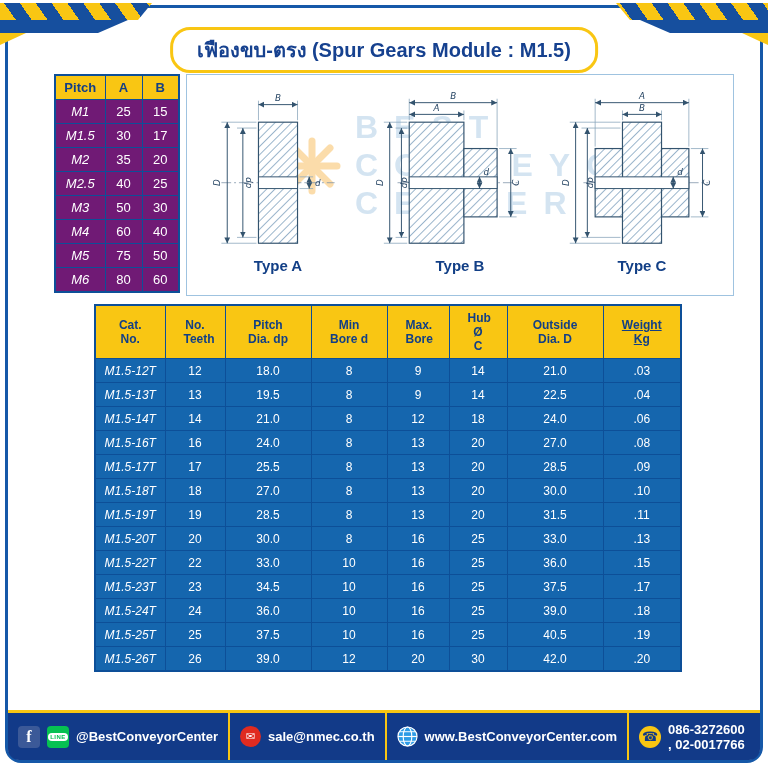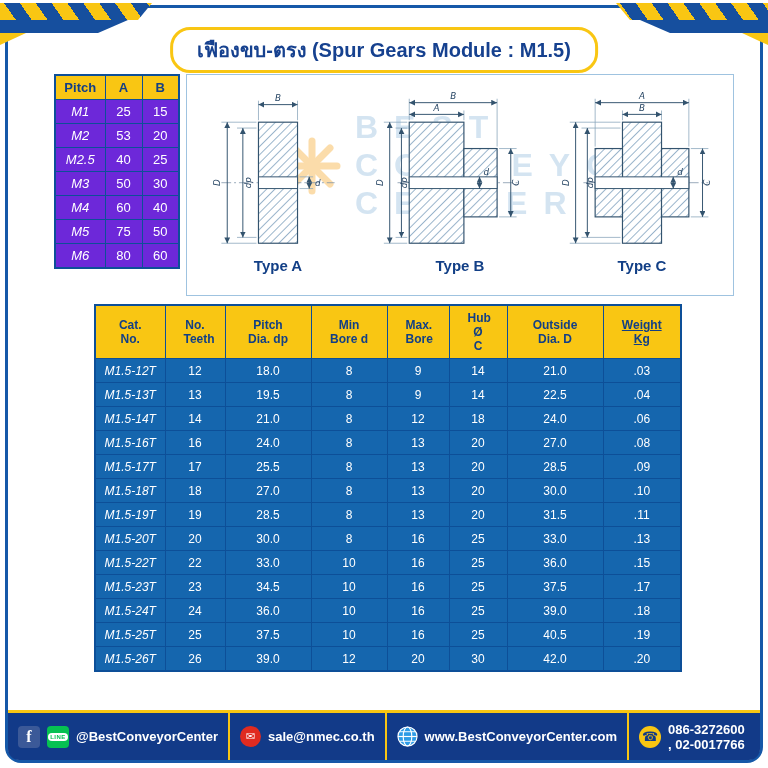"M1" .pitch-table td { background: #6d28d9 -> #701a75 }
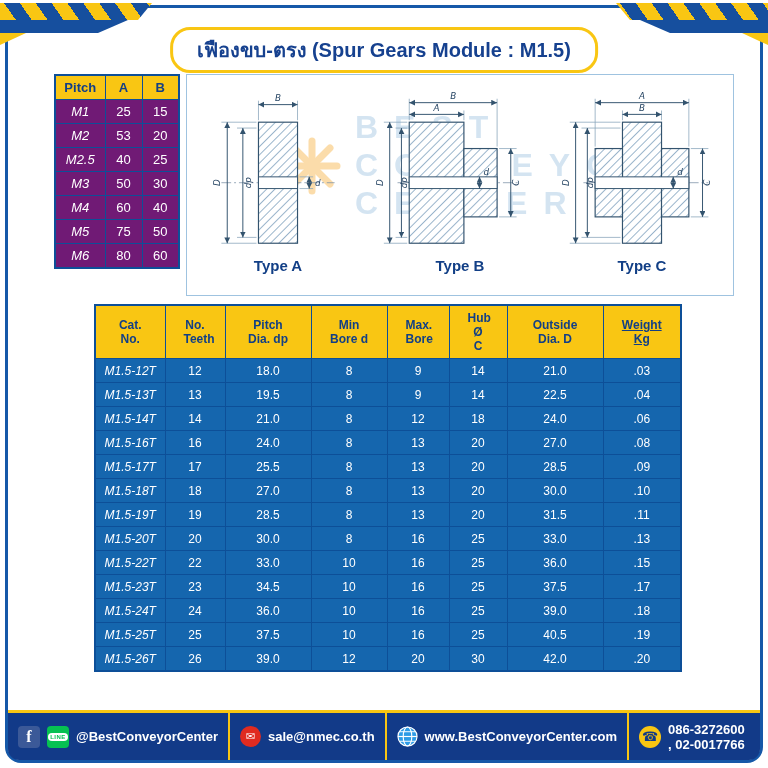"M1.5" tr { html: none -> <tr> <td>M1.5</td> <td>30</td> <td>17</td> </tr> }
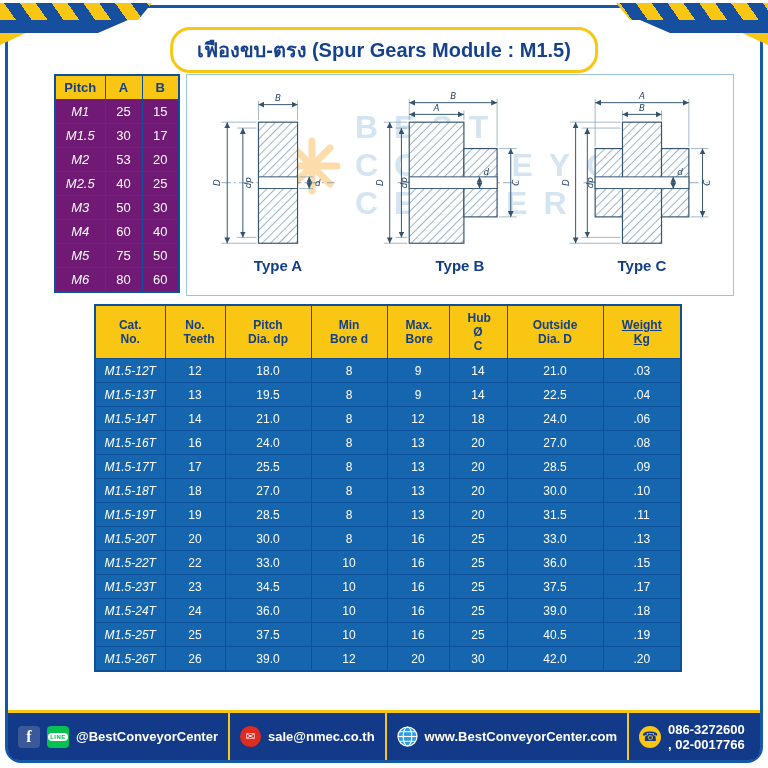"53" td { text: 53 -> 35 }
